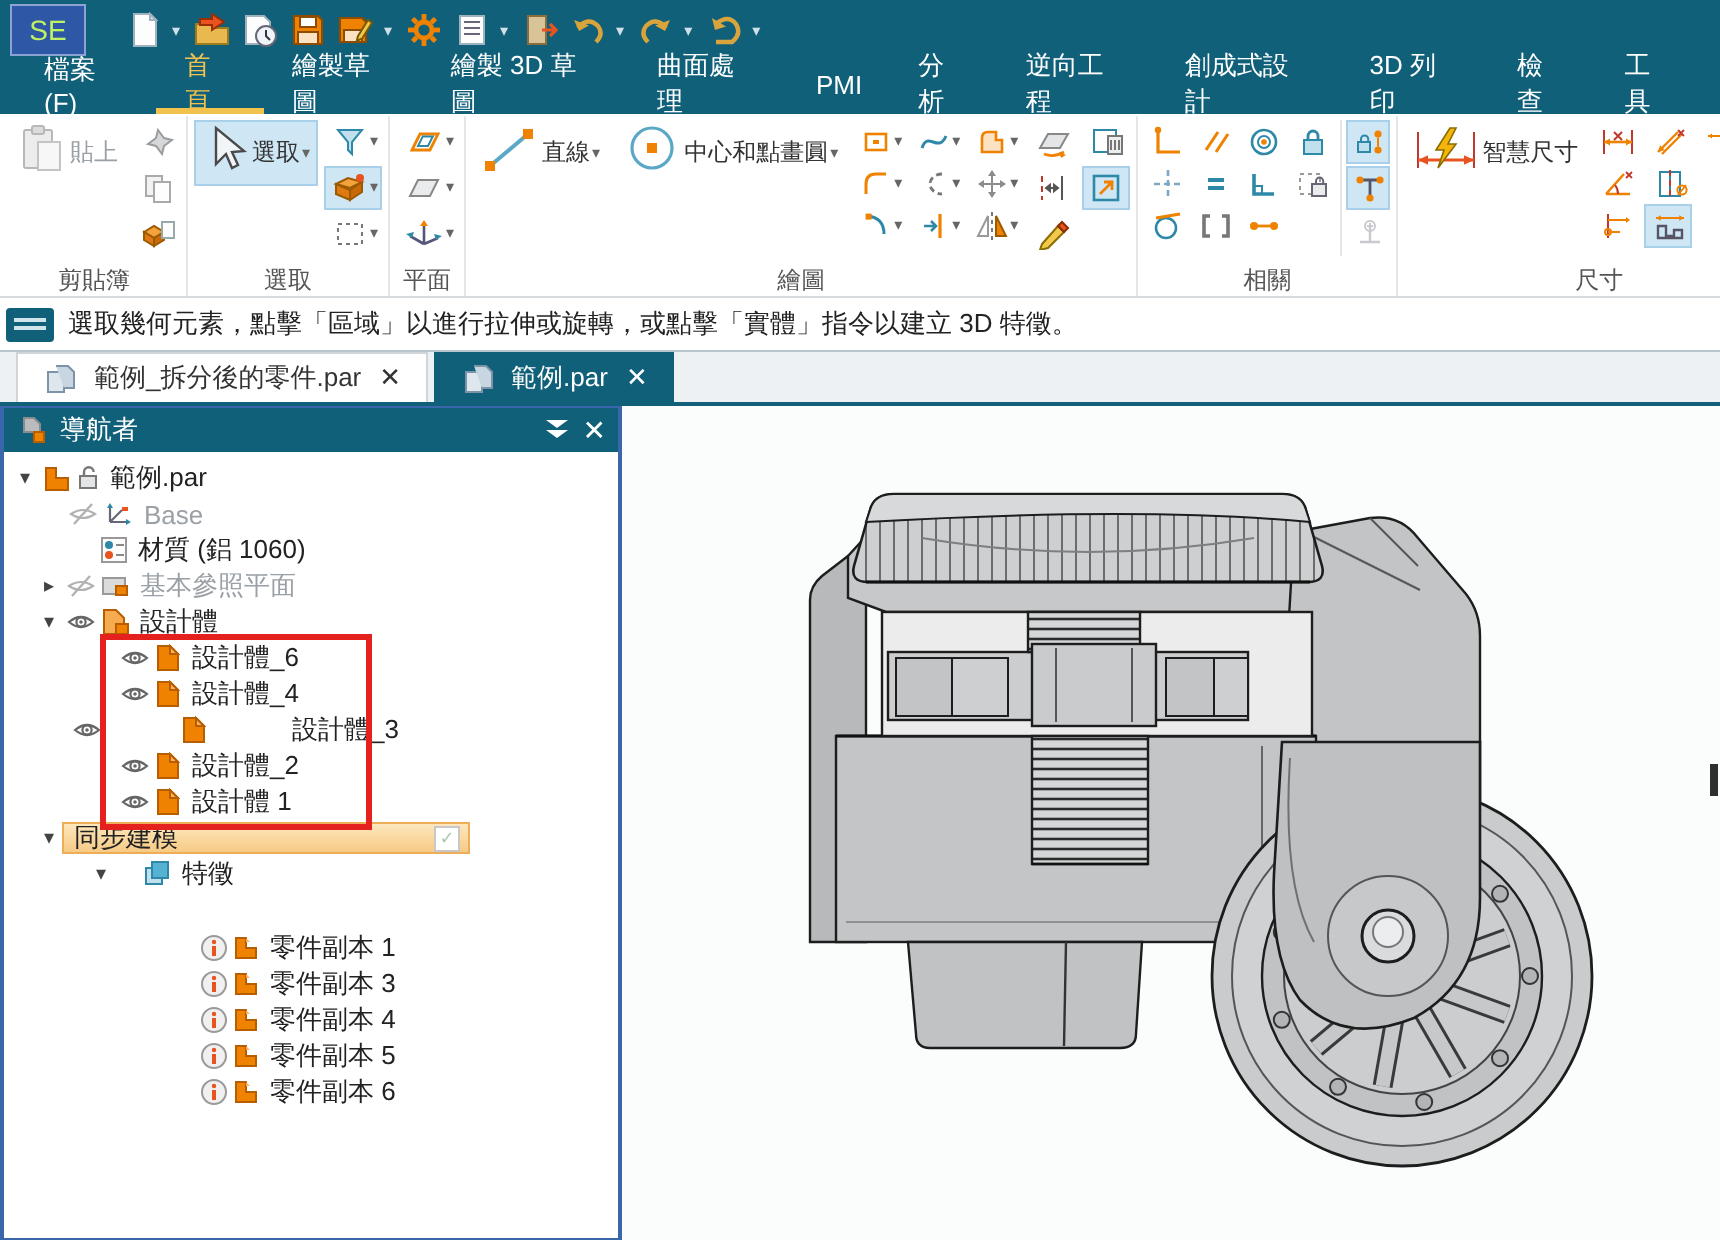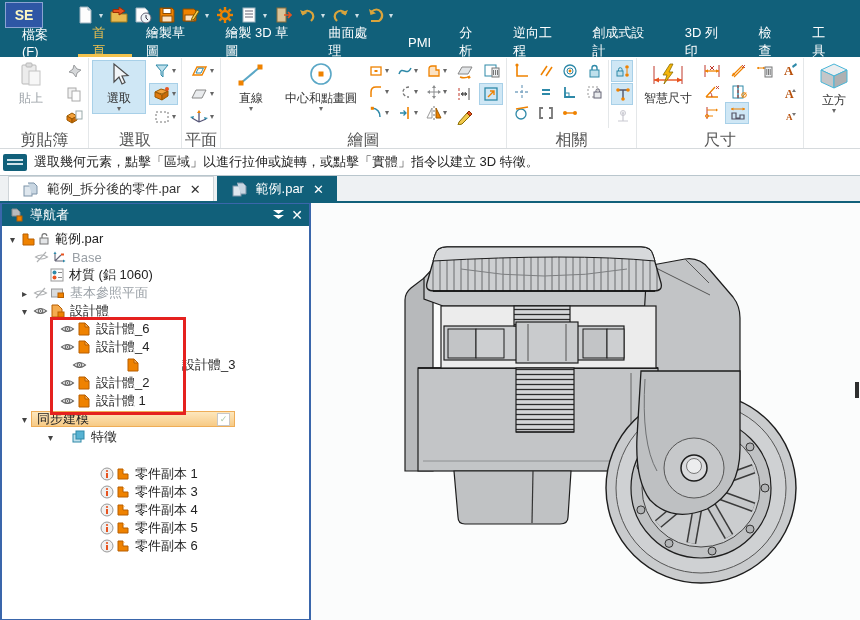"SE" .se-logo { color: #fef9c3 -> #bef264; font-weight: bold -> normal; margin-right: 28px -> 15px }
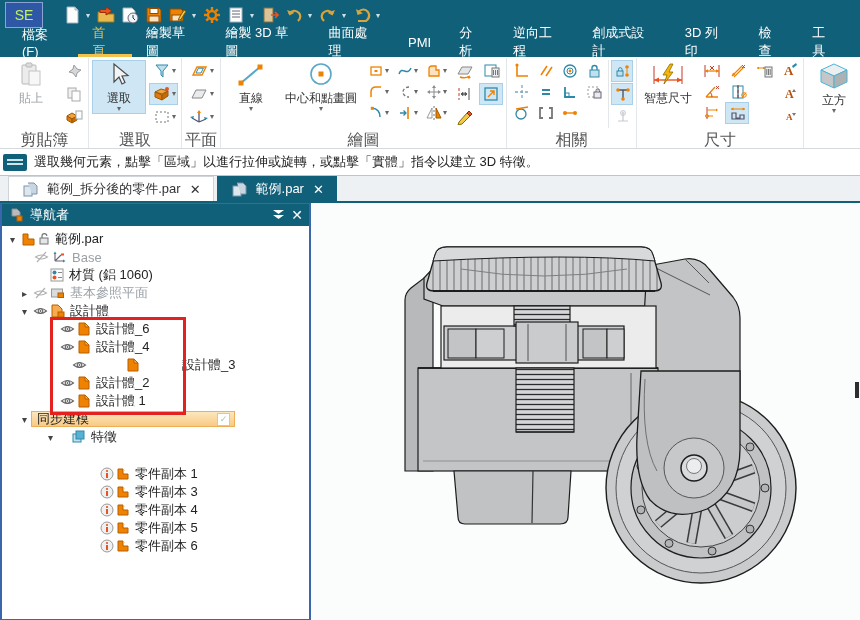"貼上" .bigbtn { flex-direction: column -> row }
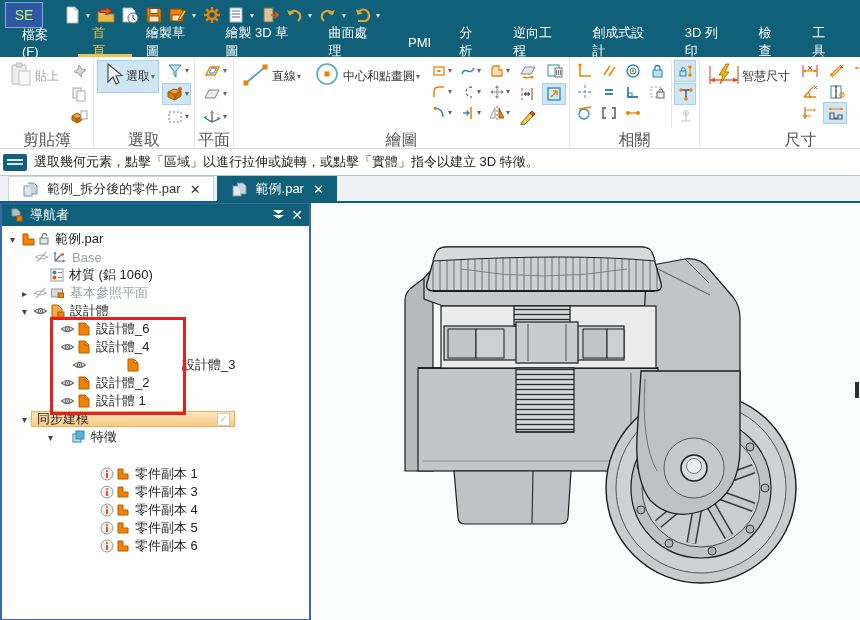"剪貼簿" .rlabel { font-size: 16px -> 12px }
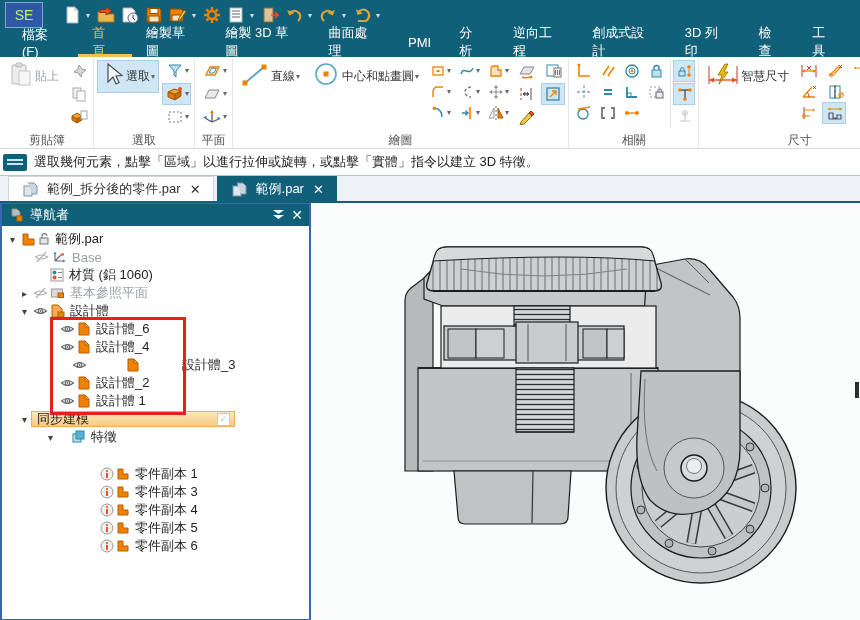"設計體_3" div.trow { padding-left: 68px -> 32px }
